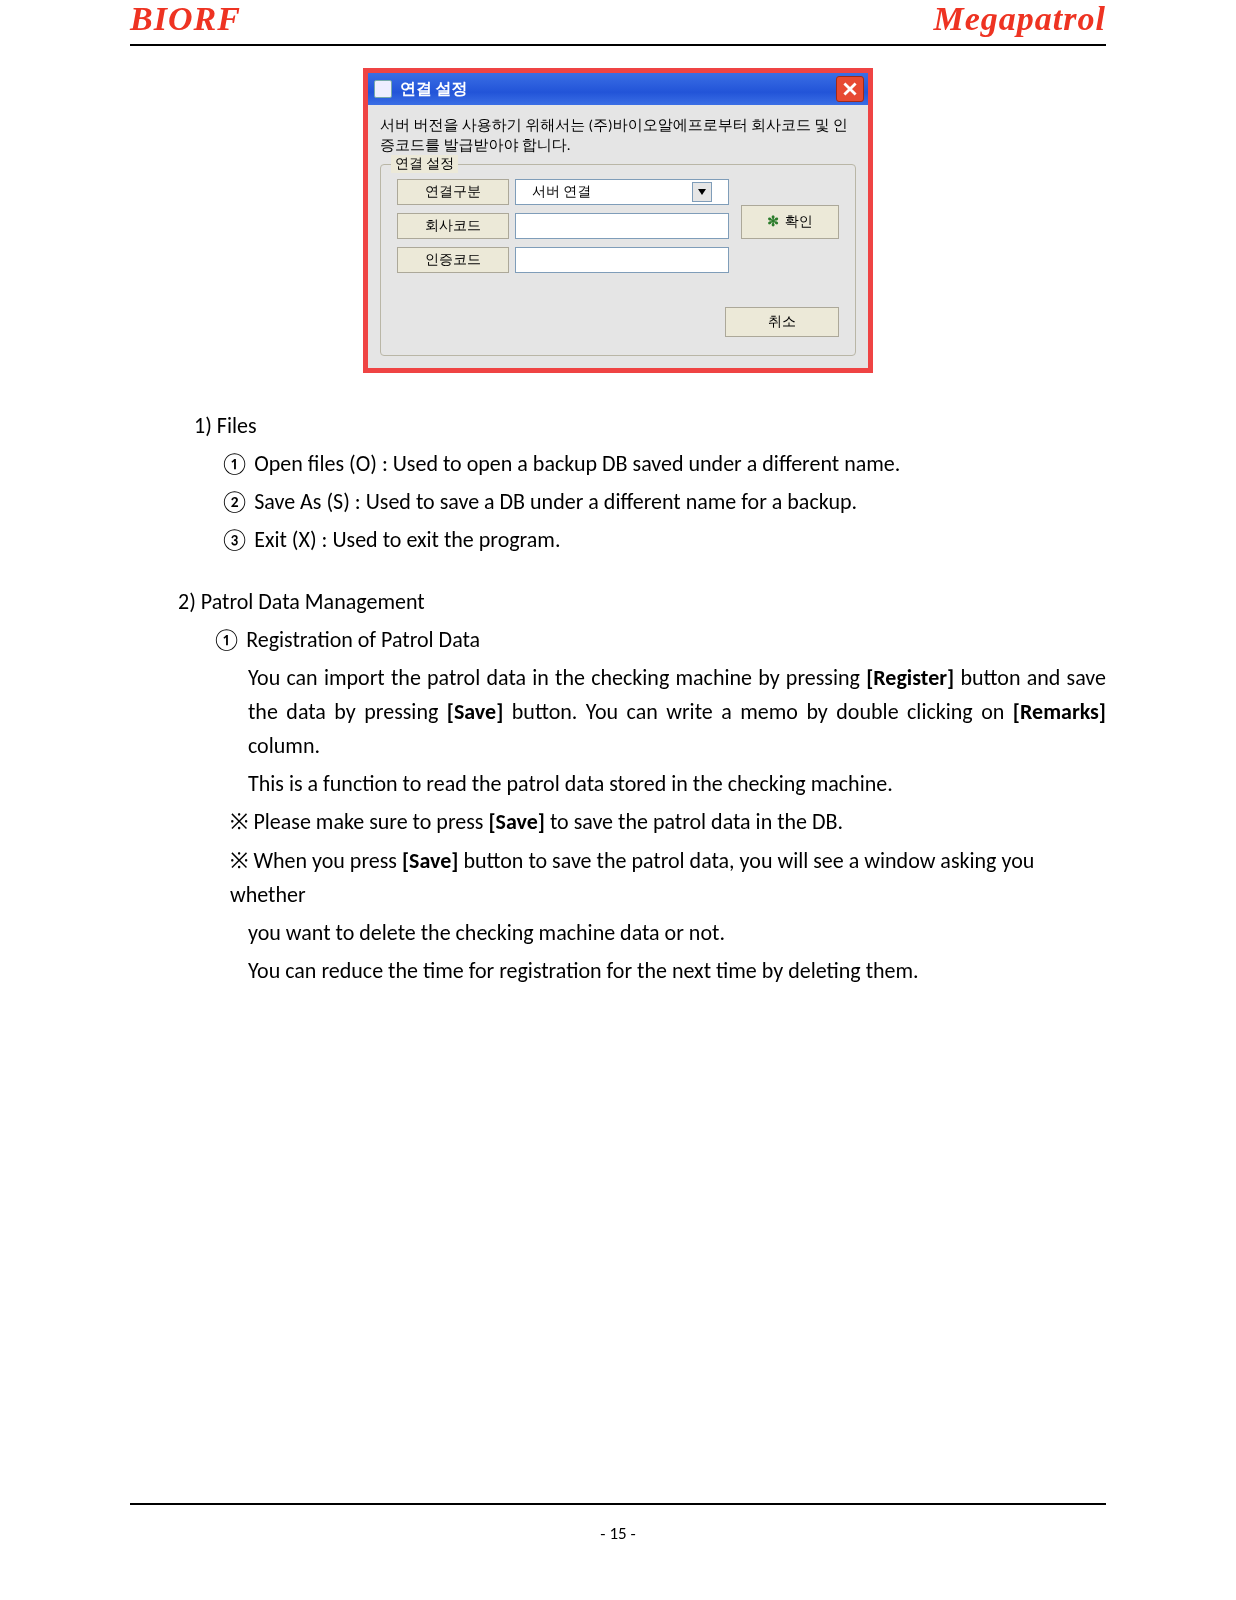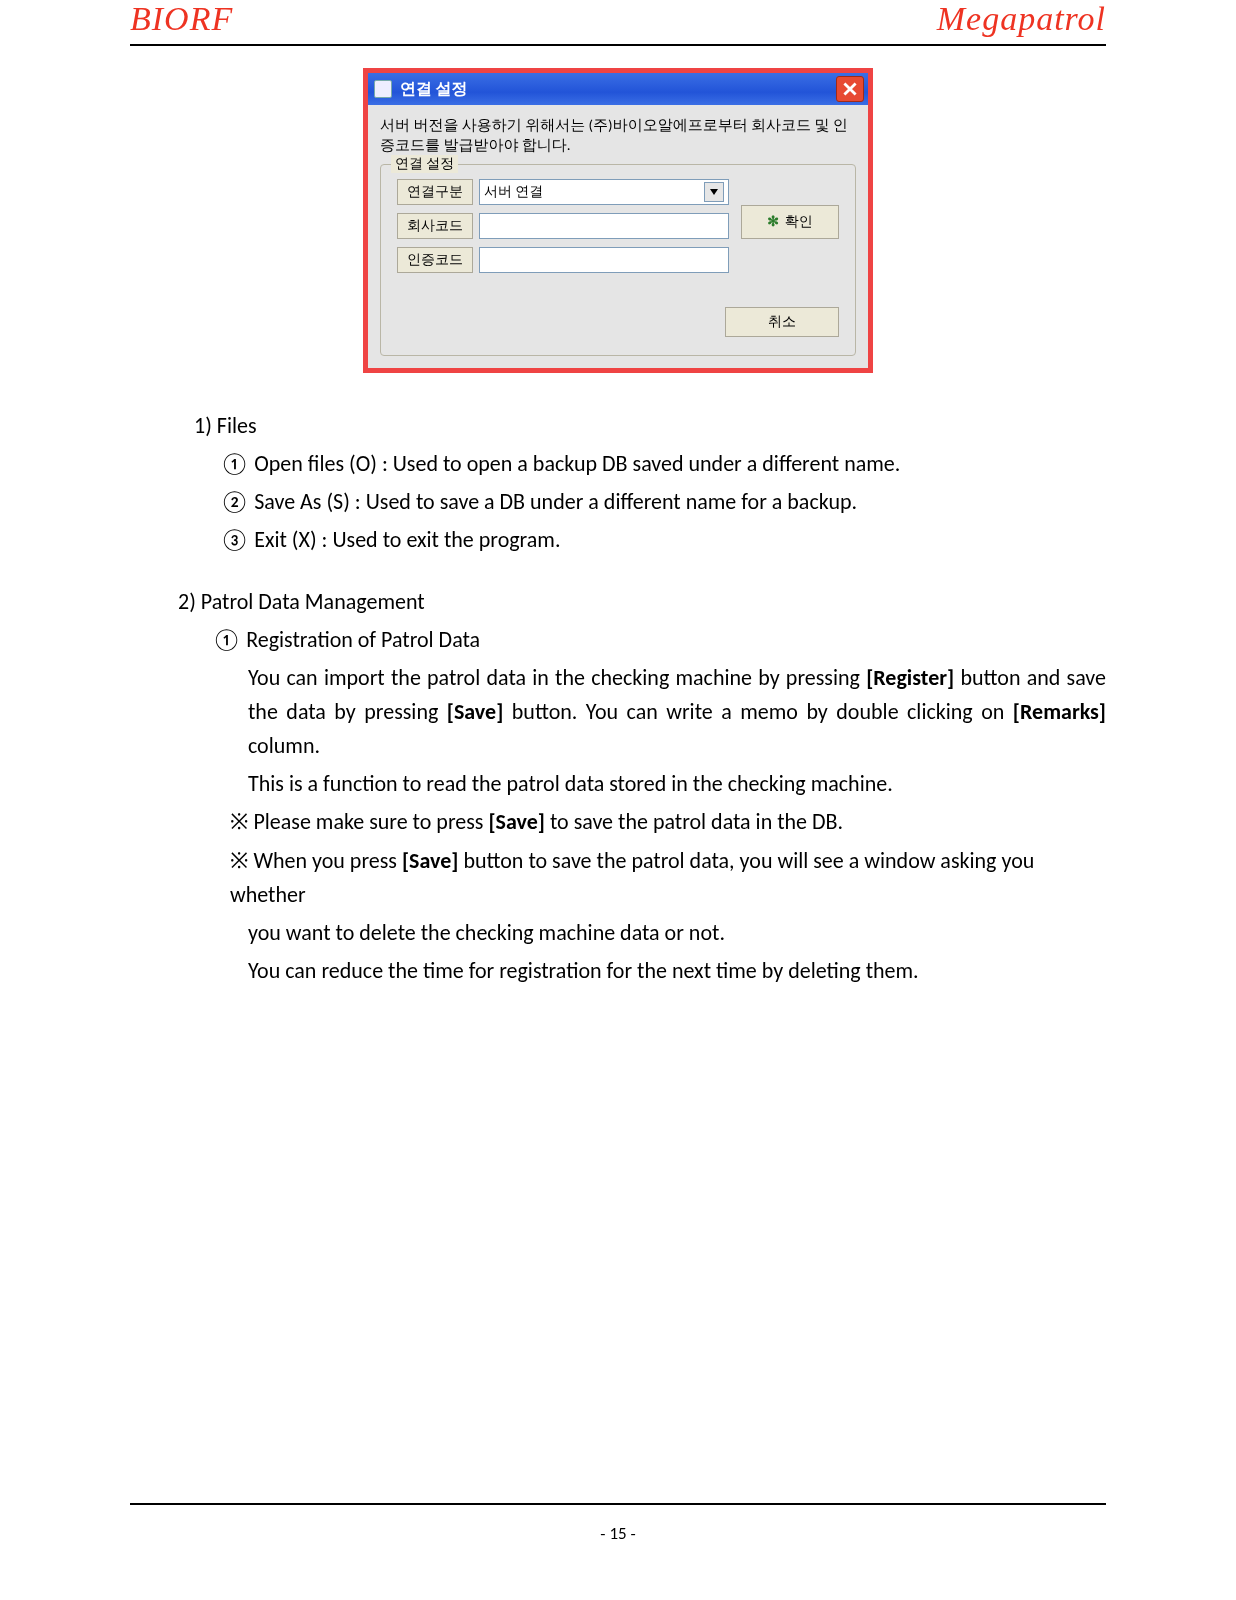"BIORF" .brand-left,.brand-right { font-weight: normal -> bold }
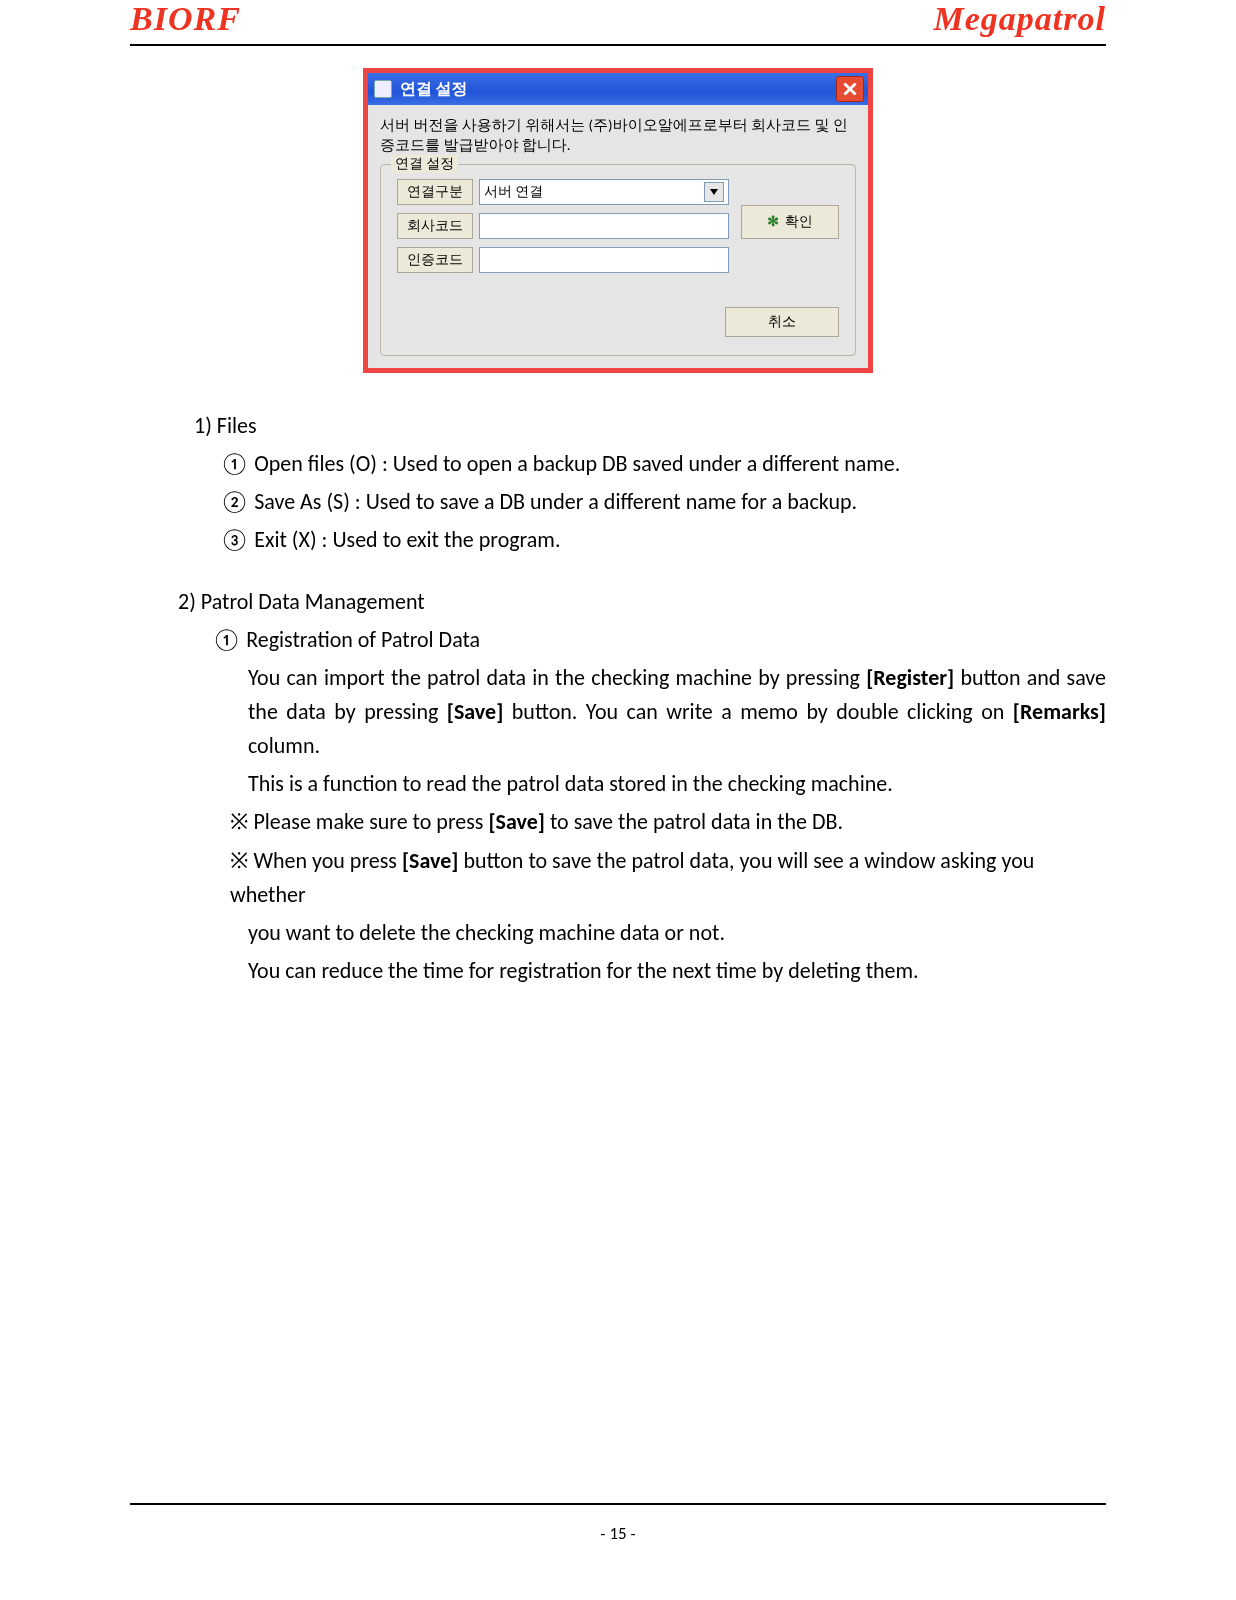"연결구분" .flabel { width: 76px -> 112px }
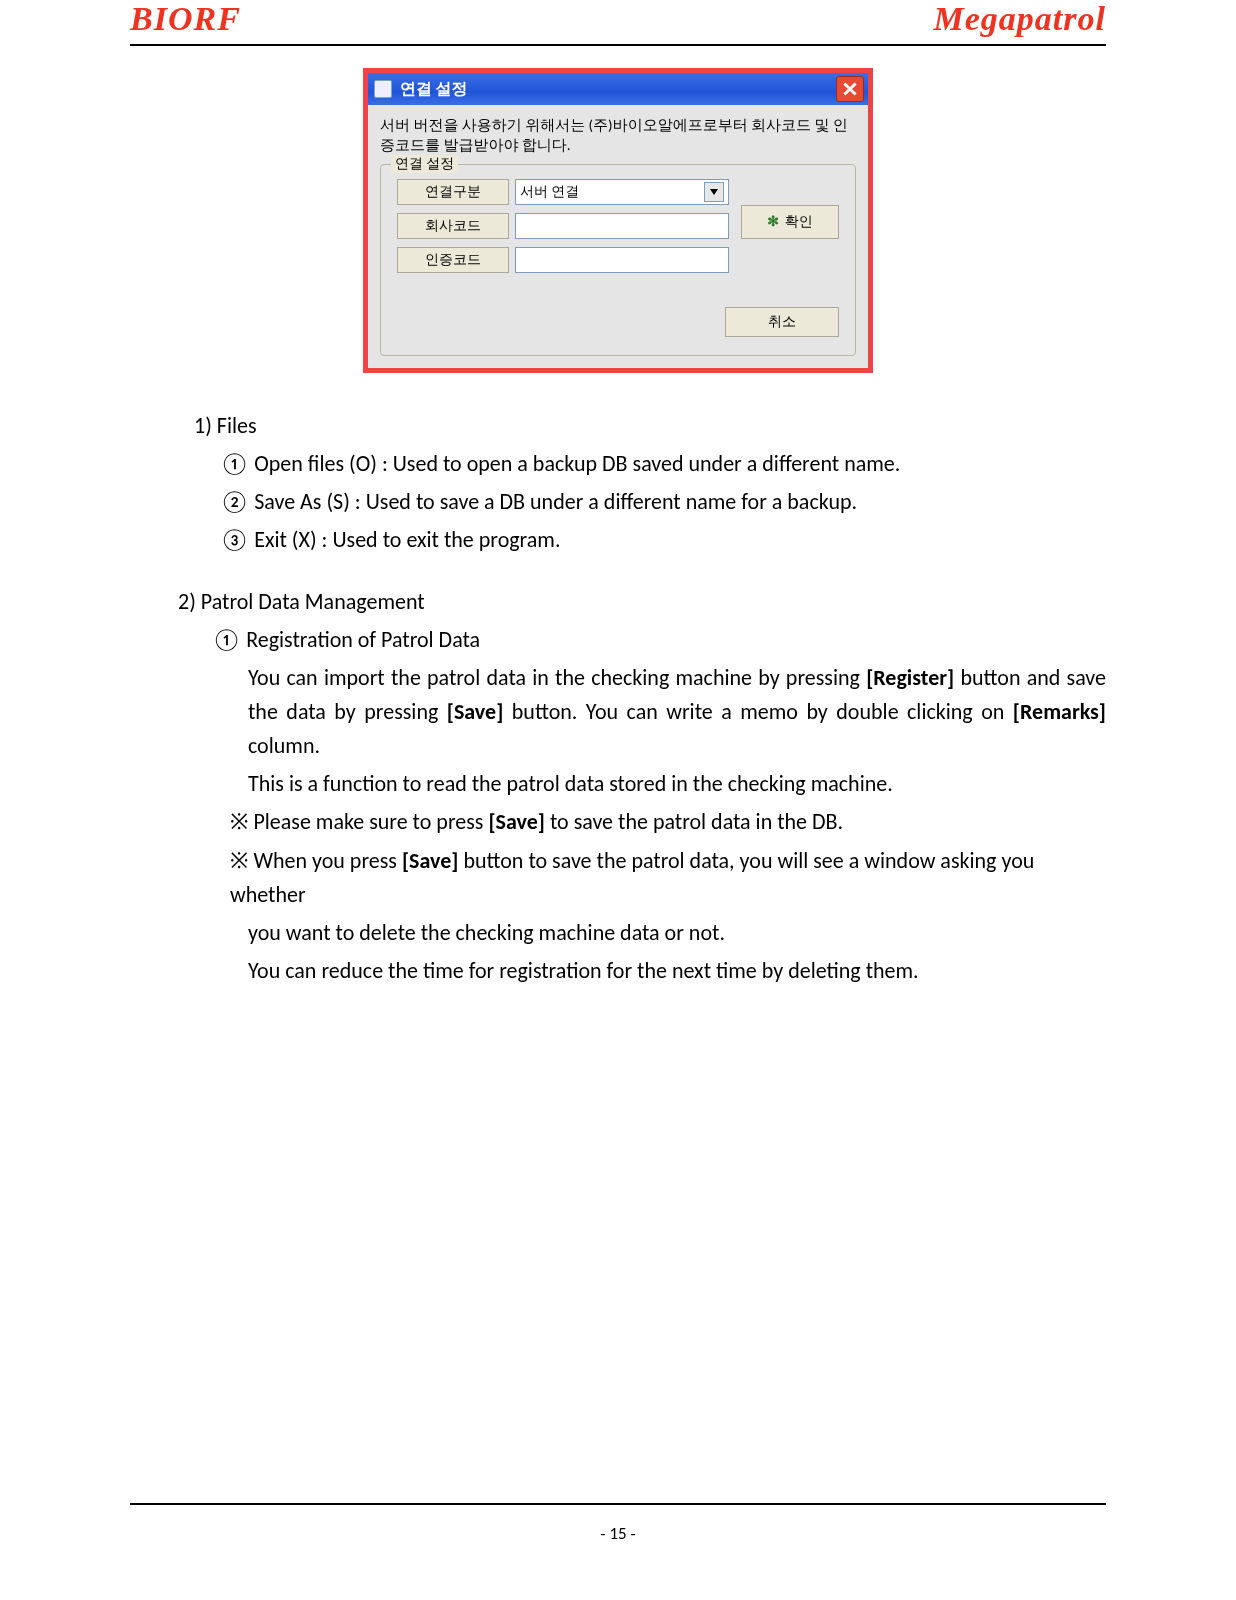"서버 연결" .fcombo { padding: 0 4px -> 0 16px }
